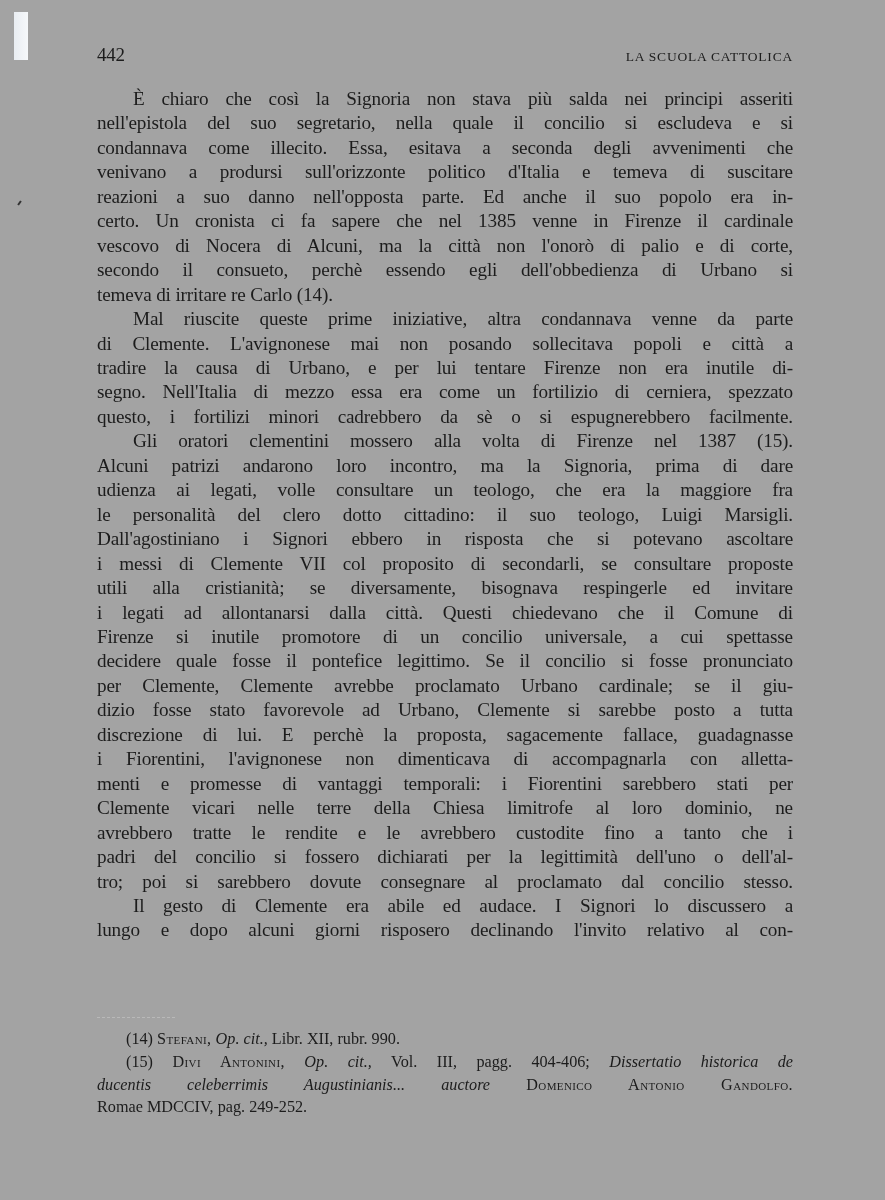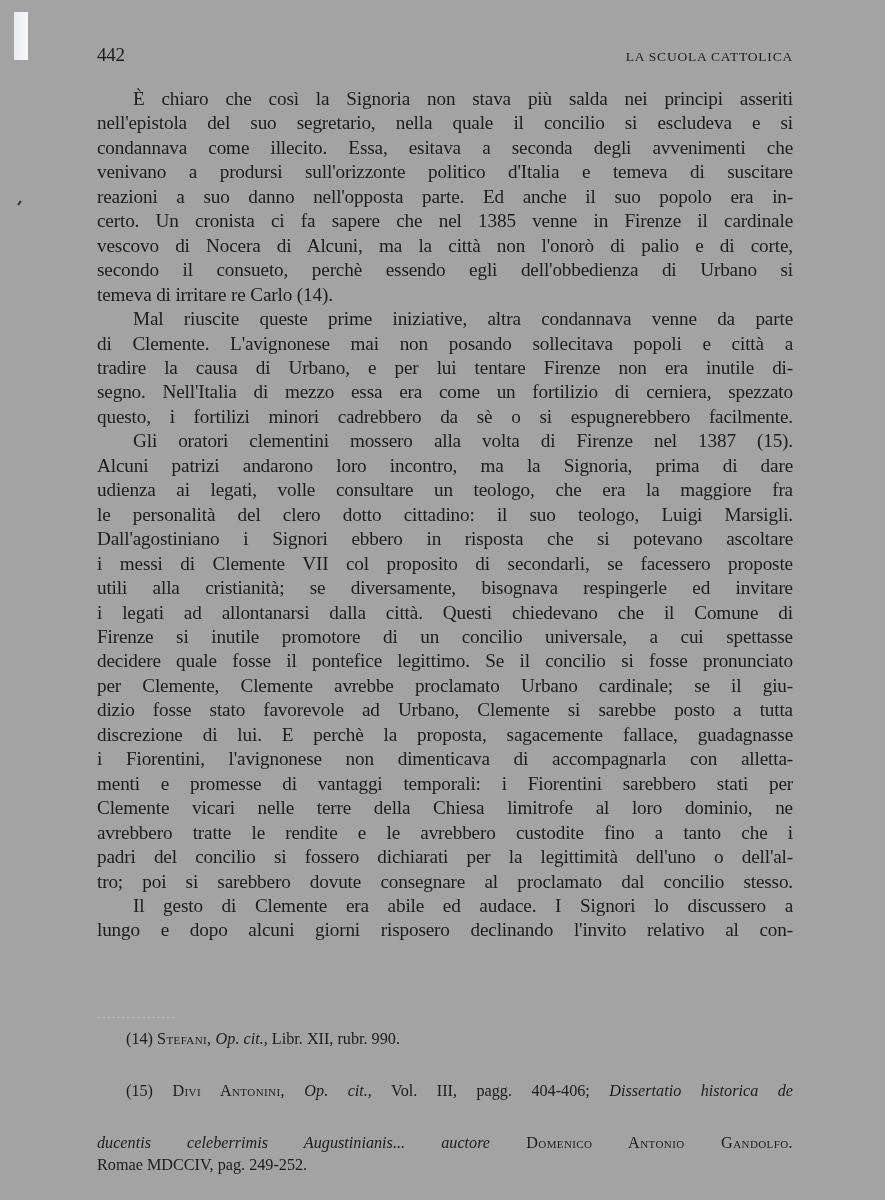"i messi di Clemente VII" span.line { text: facessero -> consultare }
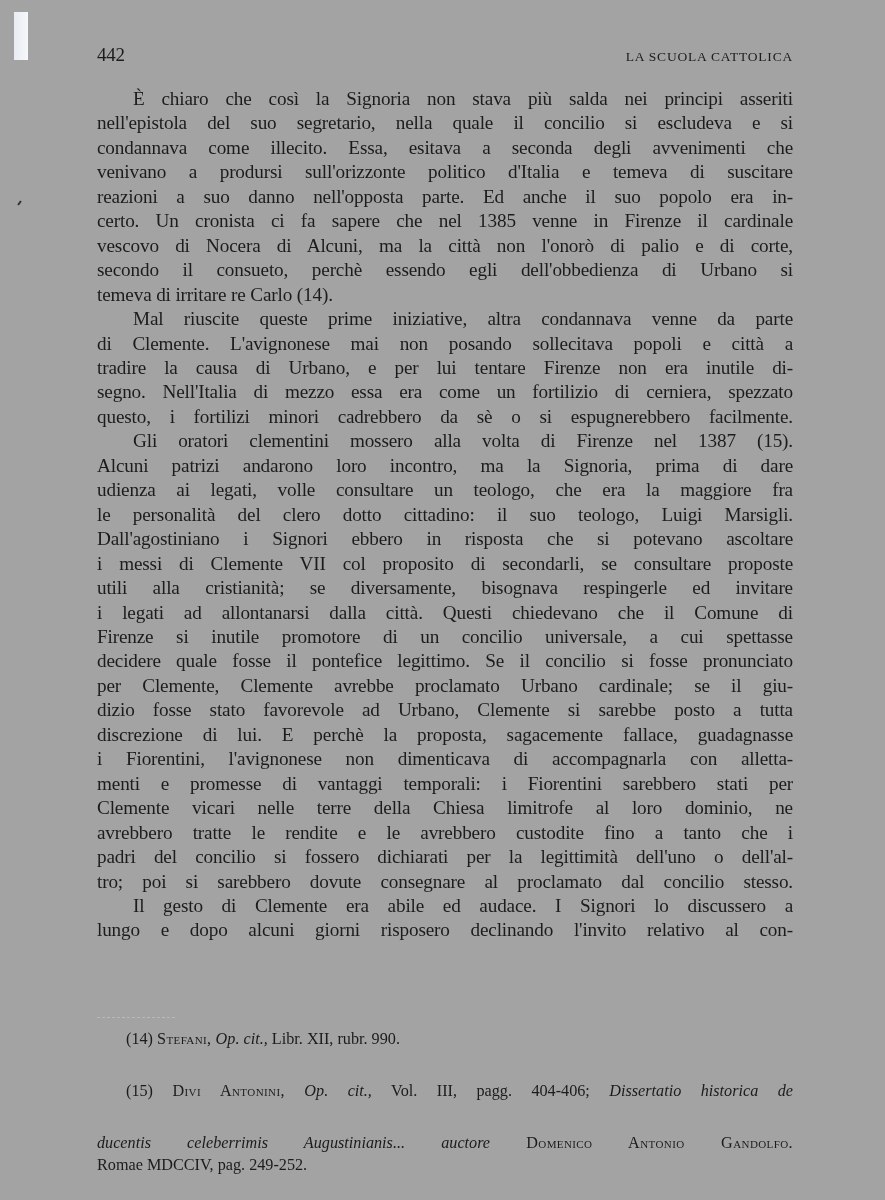"(15) Divi Antonini, Op. cit.," .fn-line.justified { margin-top: 29px -> none }
